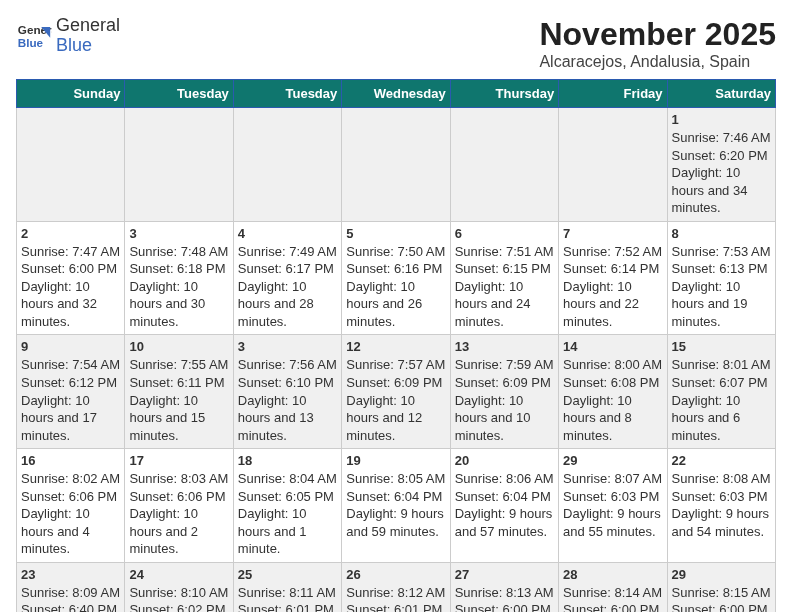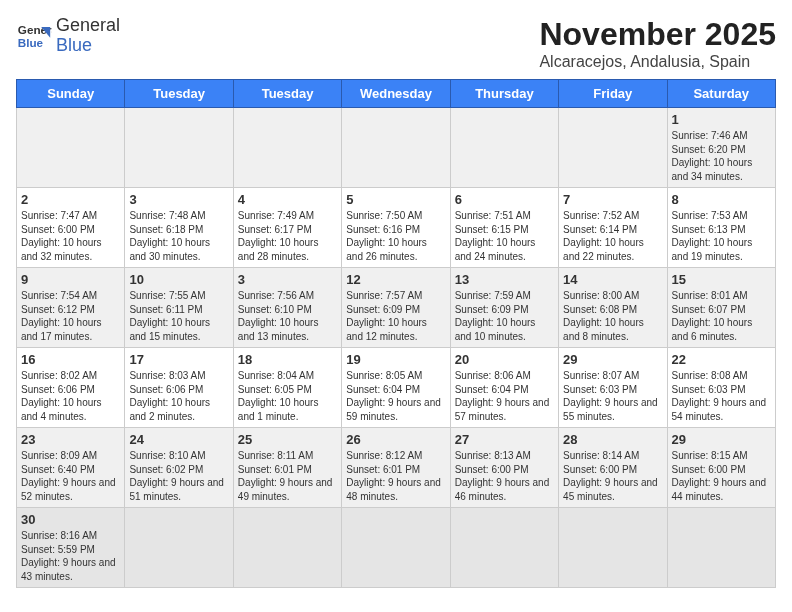"Sunday" .calendar-table th { background-color: #3b82f6 -> #0f766e; text-align: center -> right }
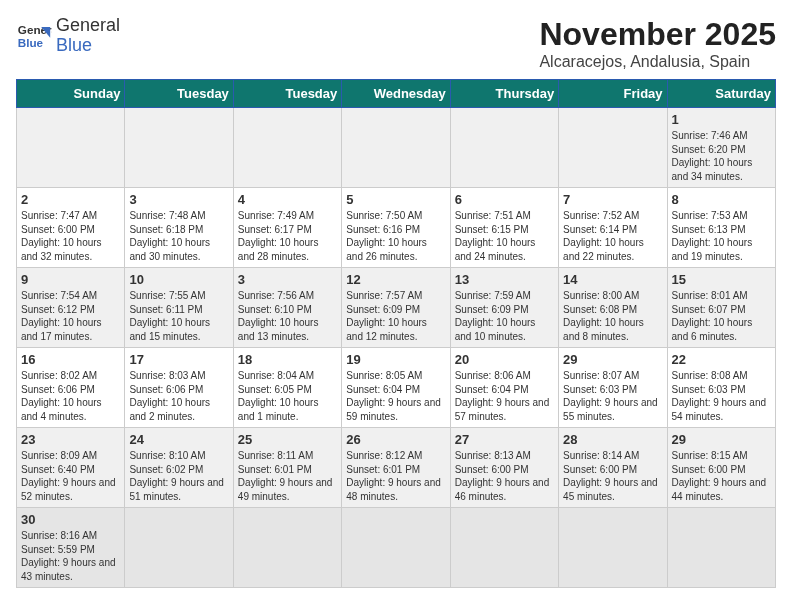"Sunrise: 7:46 AM Sunset: 6:20" .day-info { font-size: 10px -> 13px }
